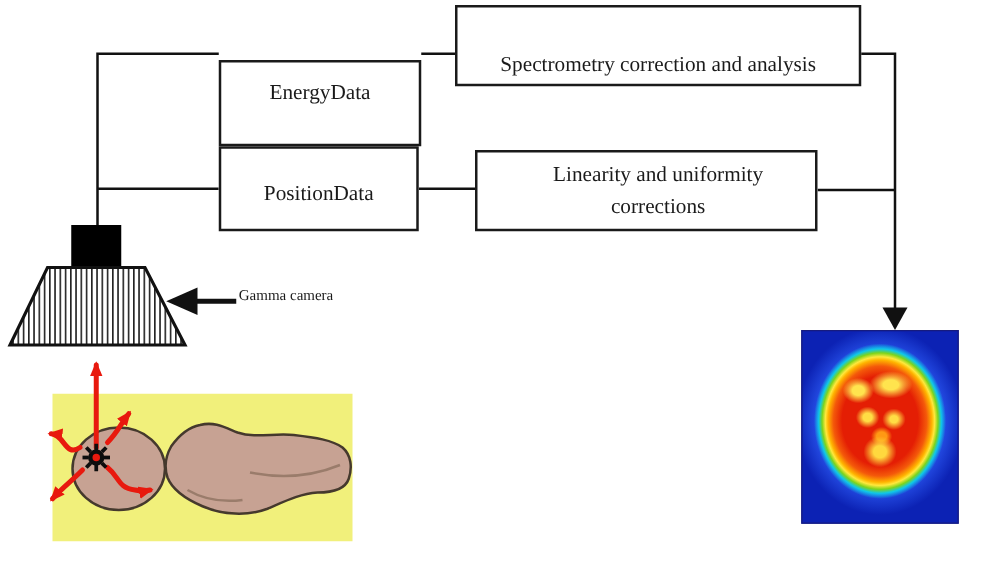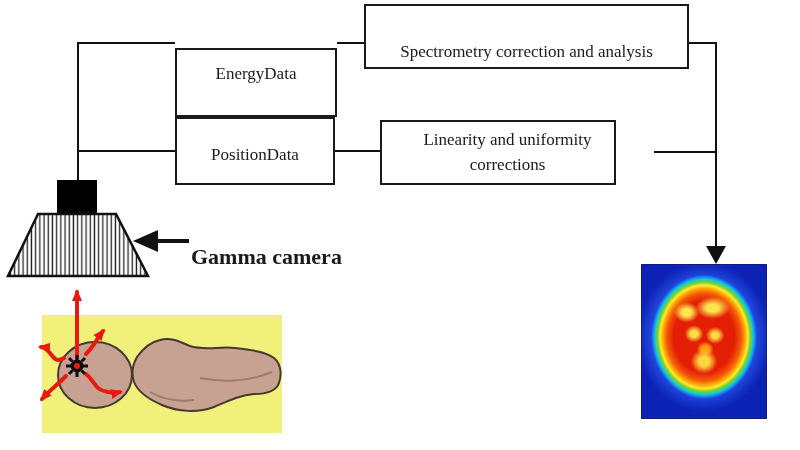"Linearity and uniformity corrections" #box-linearity { width: 236px -> 274px }
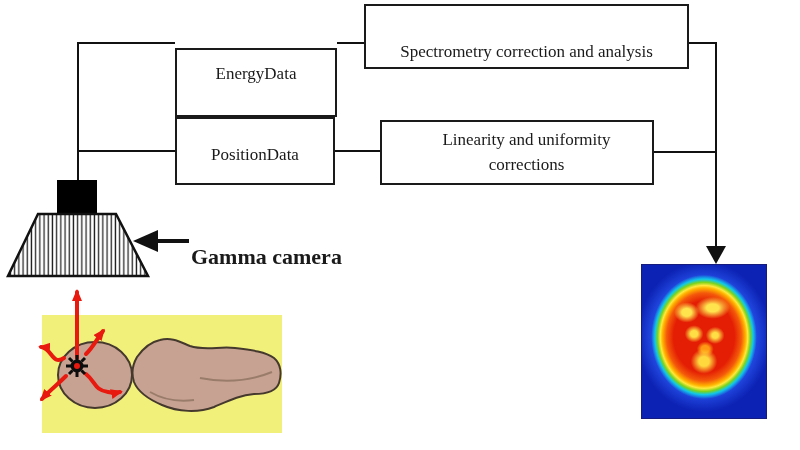"Gamma camera" .camera-label { font-size: 22px -> 12px; font-weight: bold -> none; top: 244px -> 229px }
